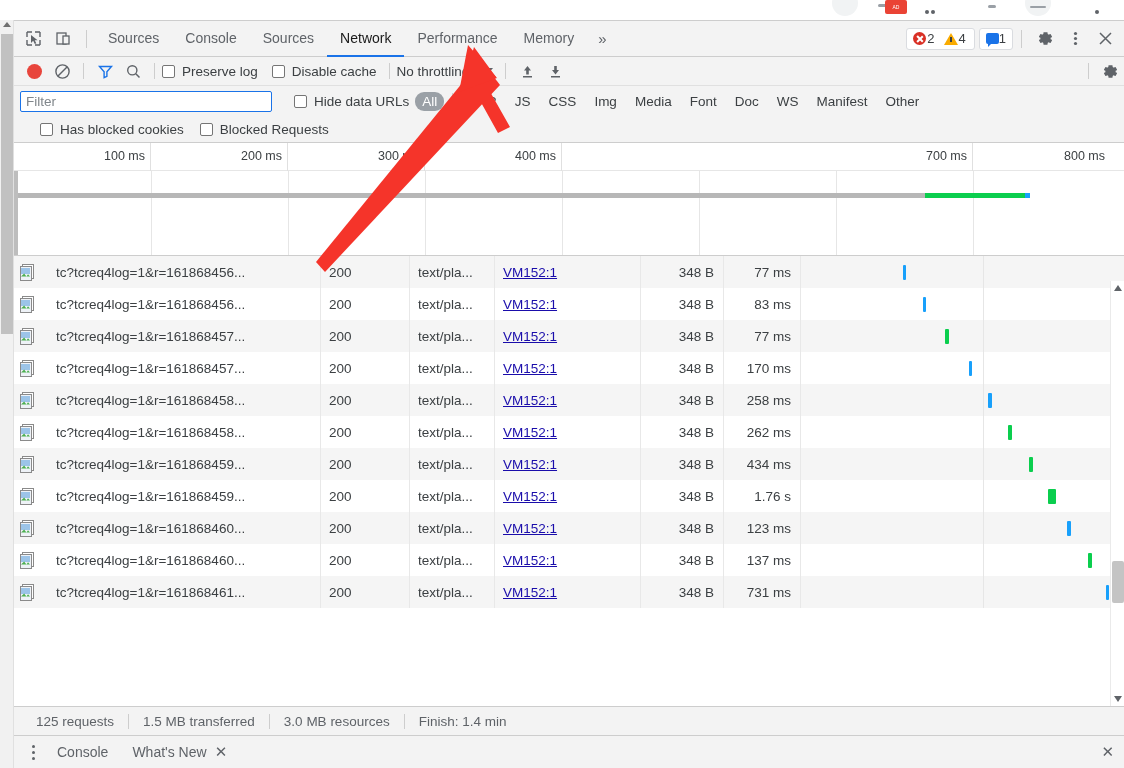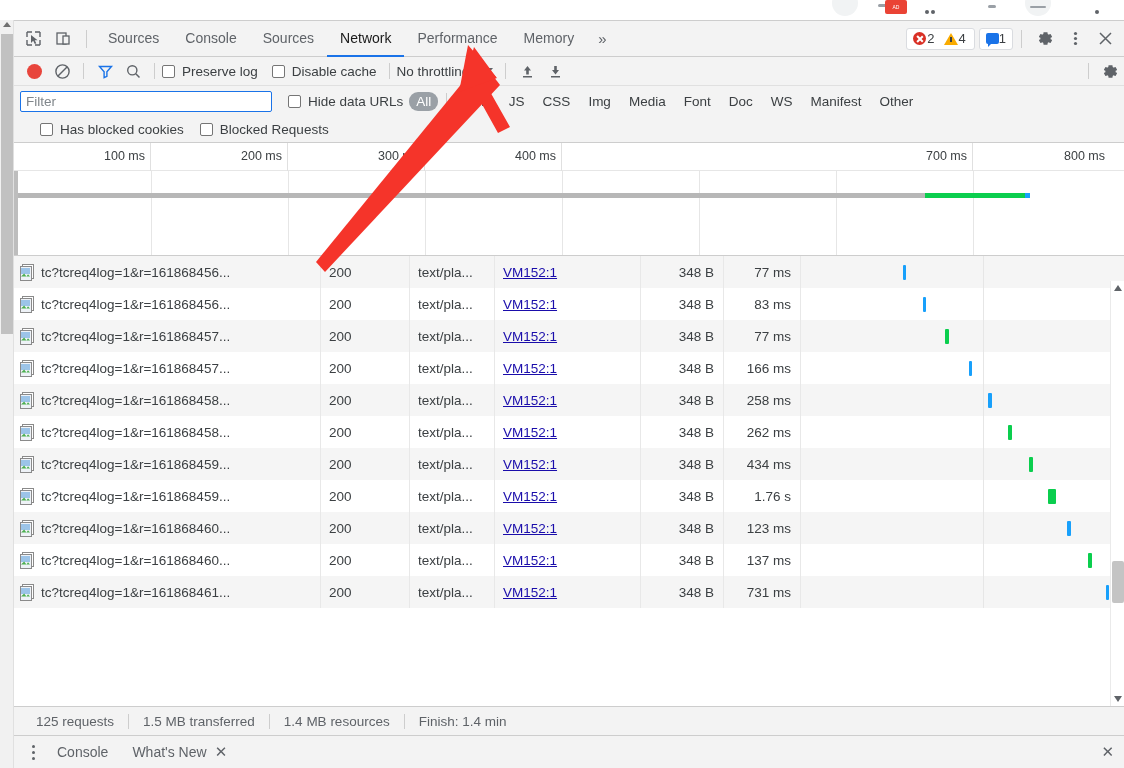"Hide data URLs" label.chk-label { margin-left: 16px -> 22px }
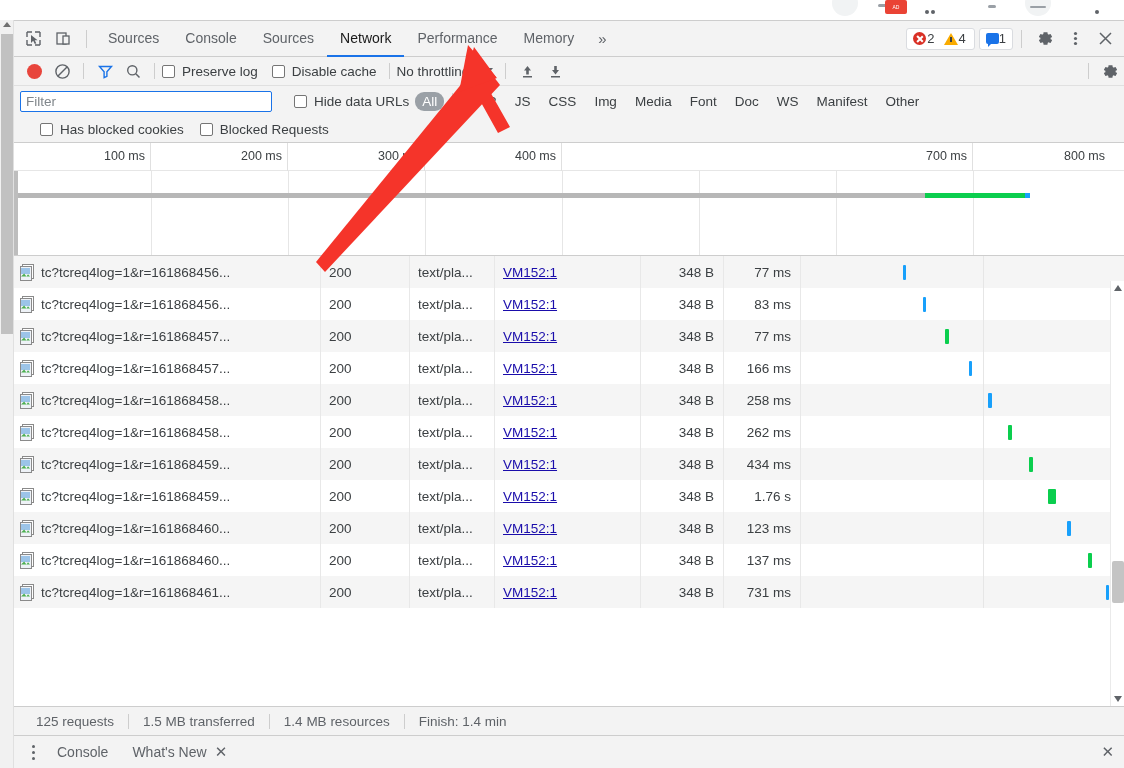"tc?tcreq4log=1&r=161868456..." .cell.name { gap: 6px -> 21px }
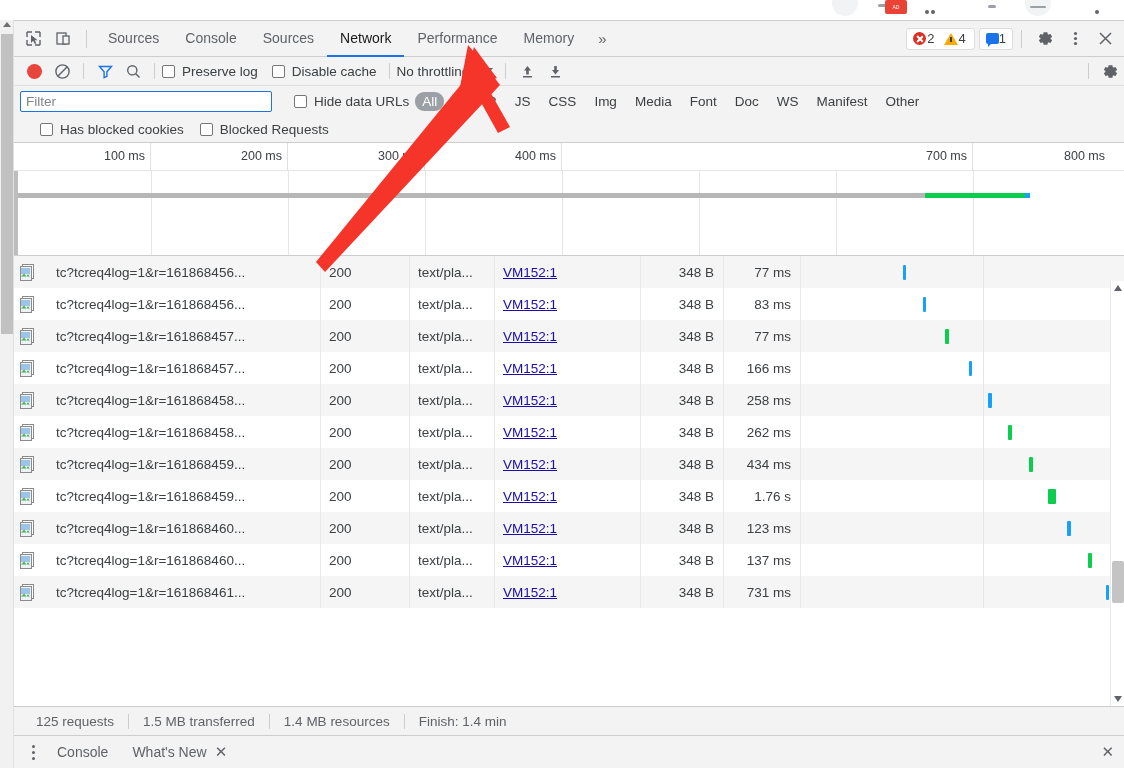"166 ms" div.cell { text: 166 -> 170 }
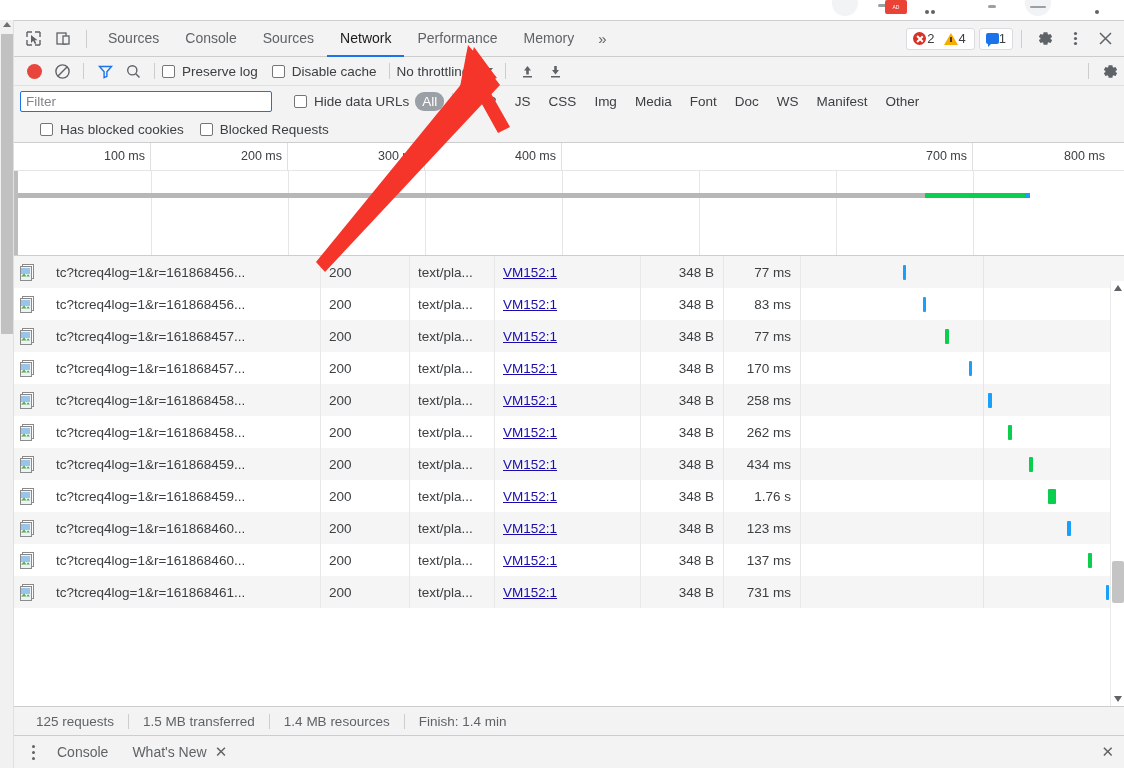"1.4 MB resources" span { text: 1.4 -> 3.0 }
